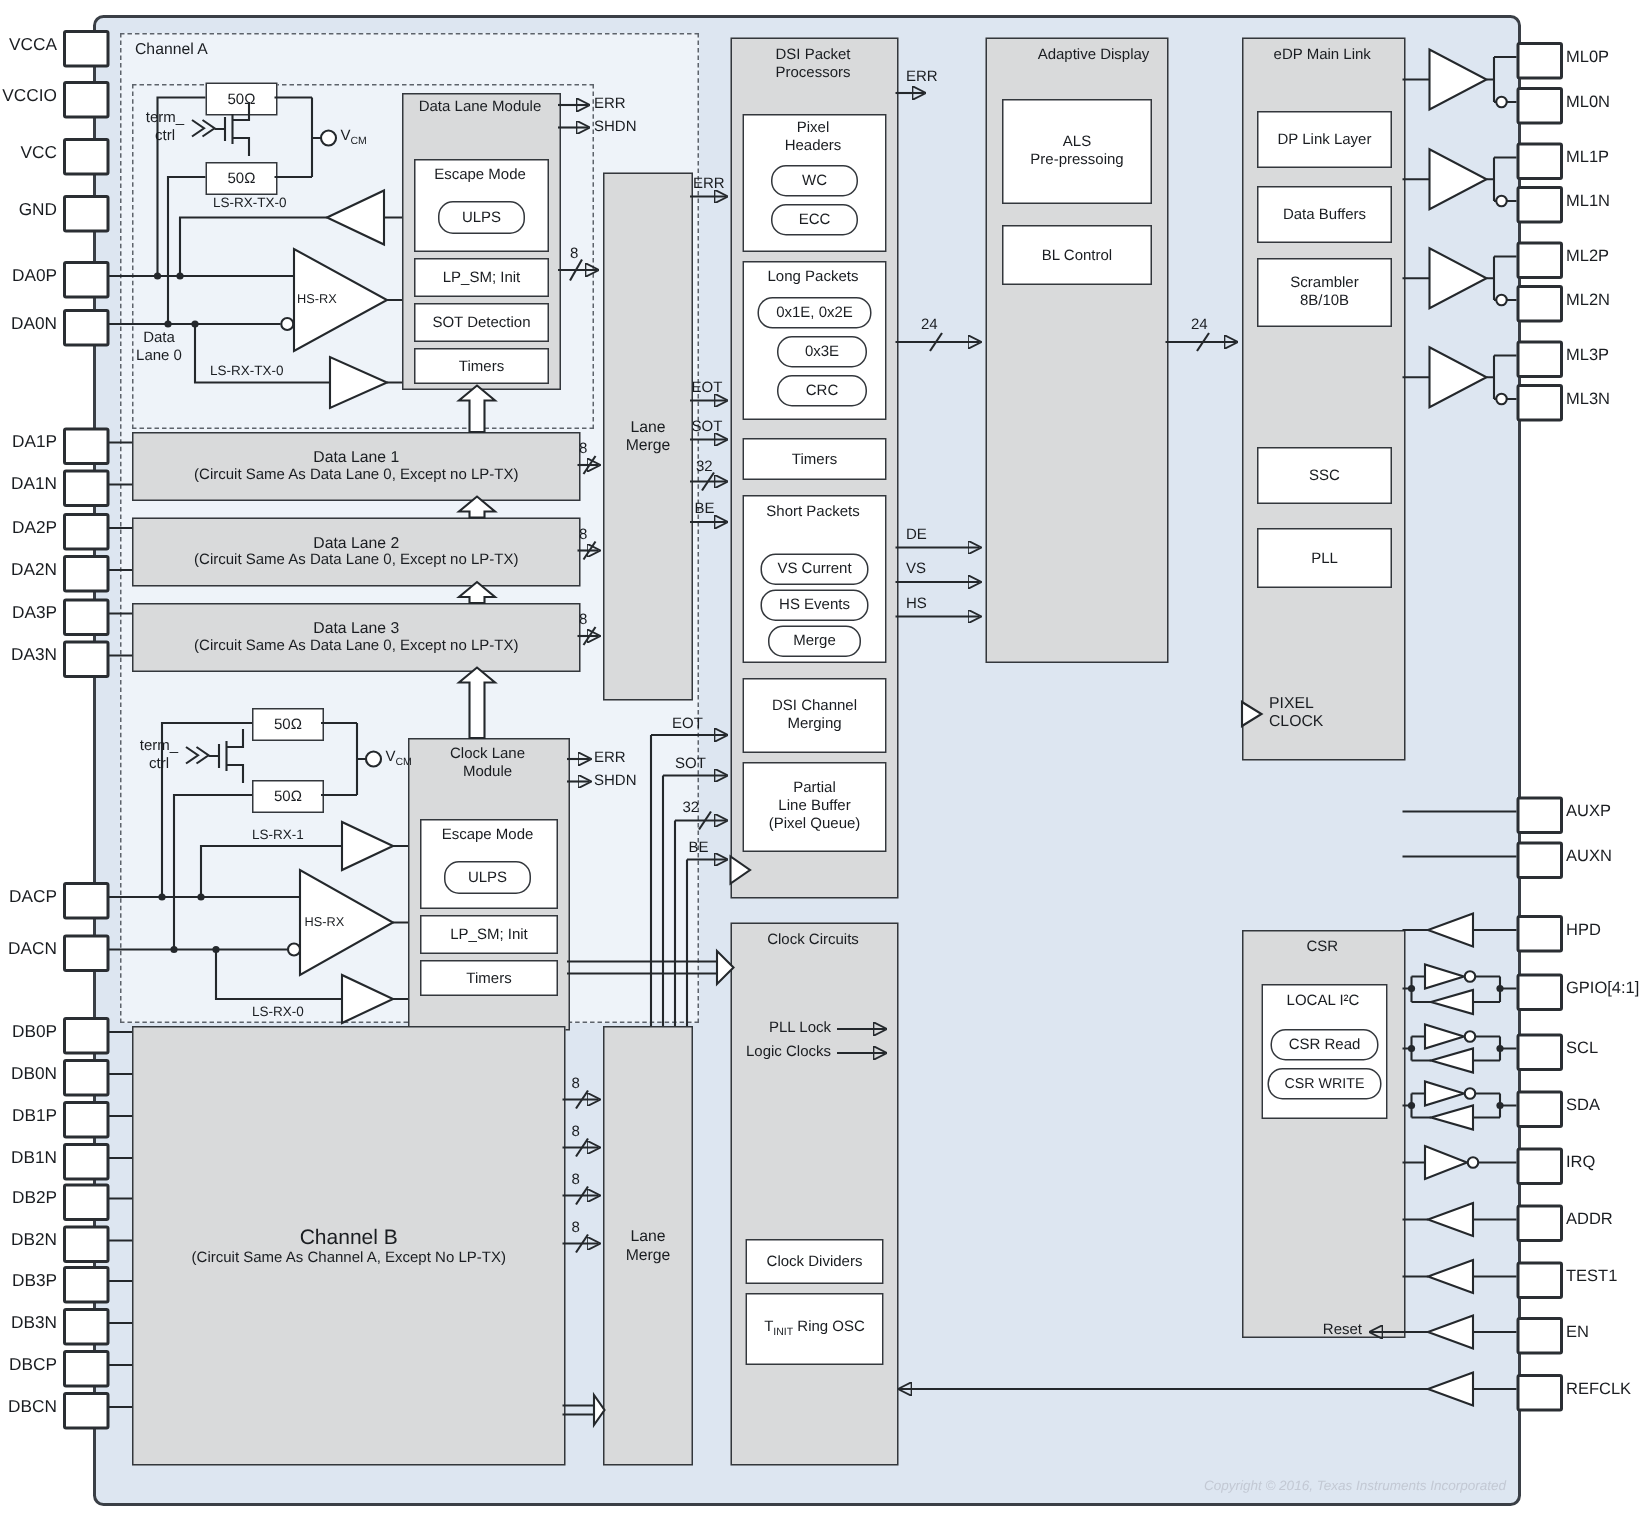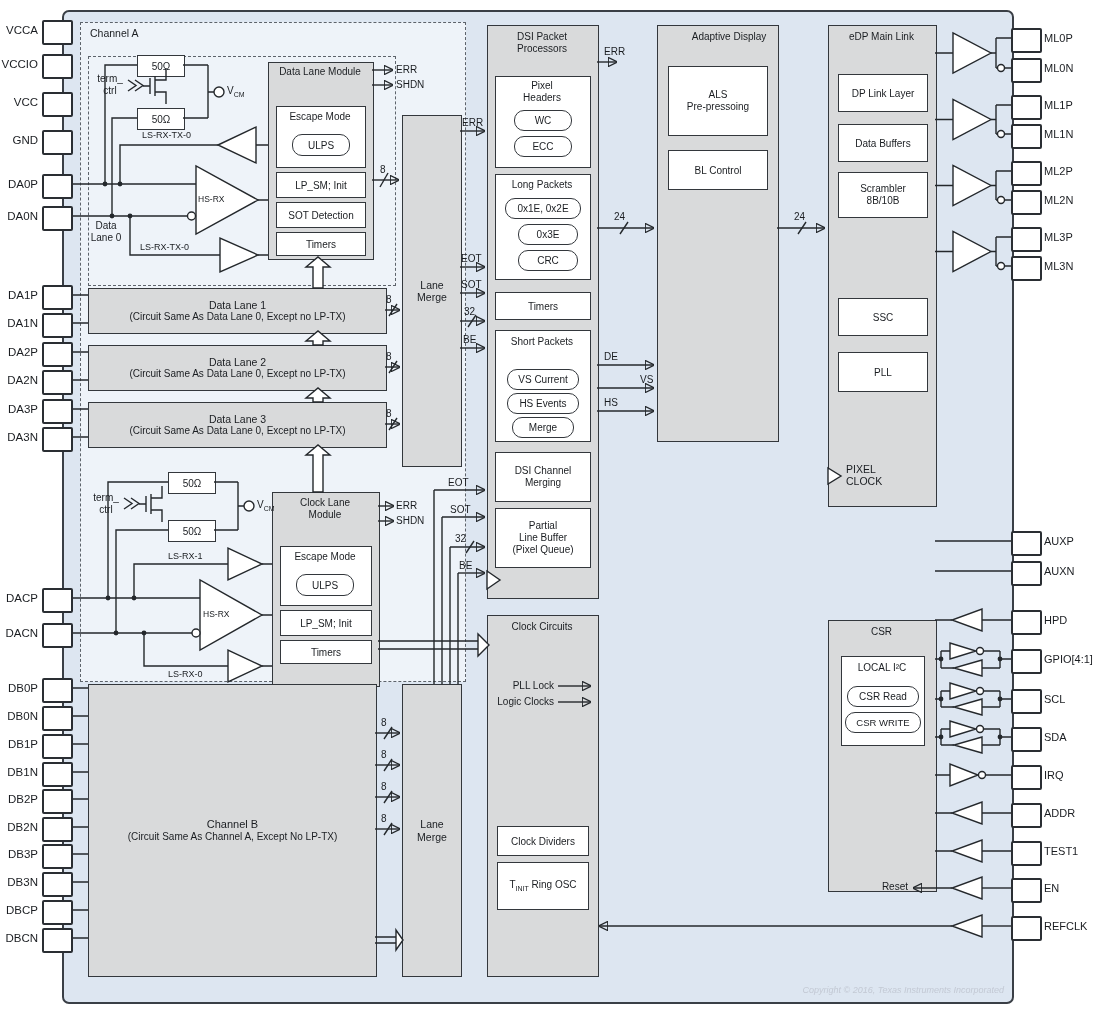"VS" div.lbl { left: 640px -> 604px }
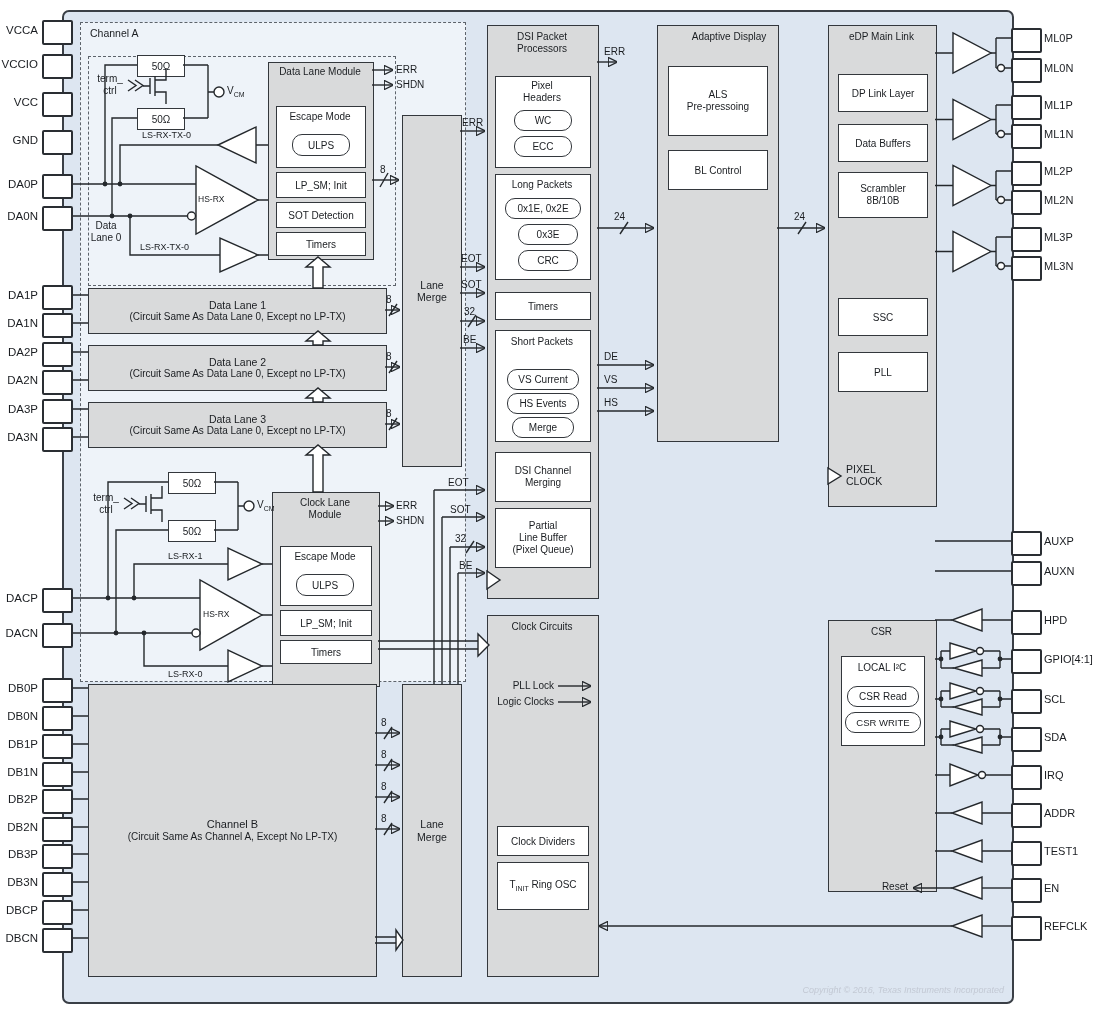"Channel B" .f11 { font-size: 11px -> 14px }
